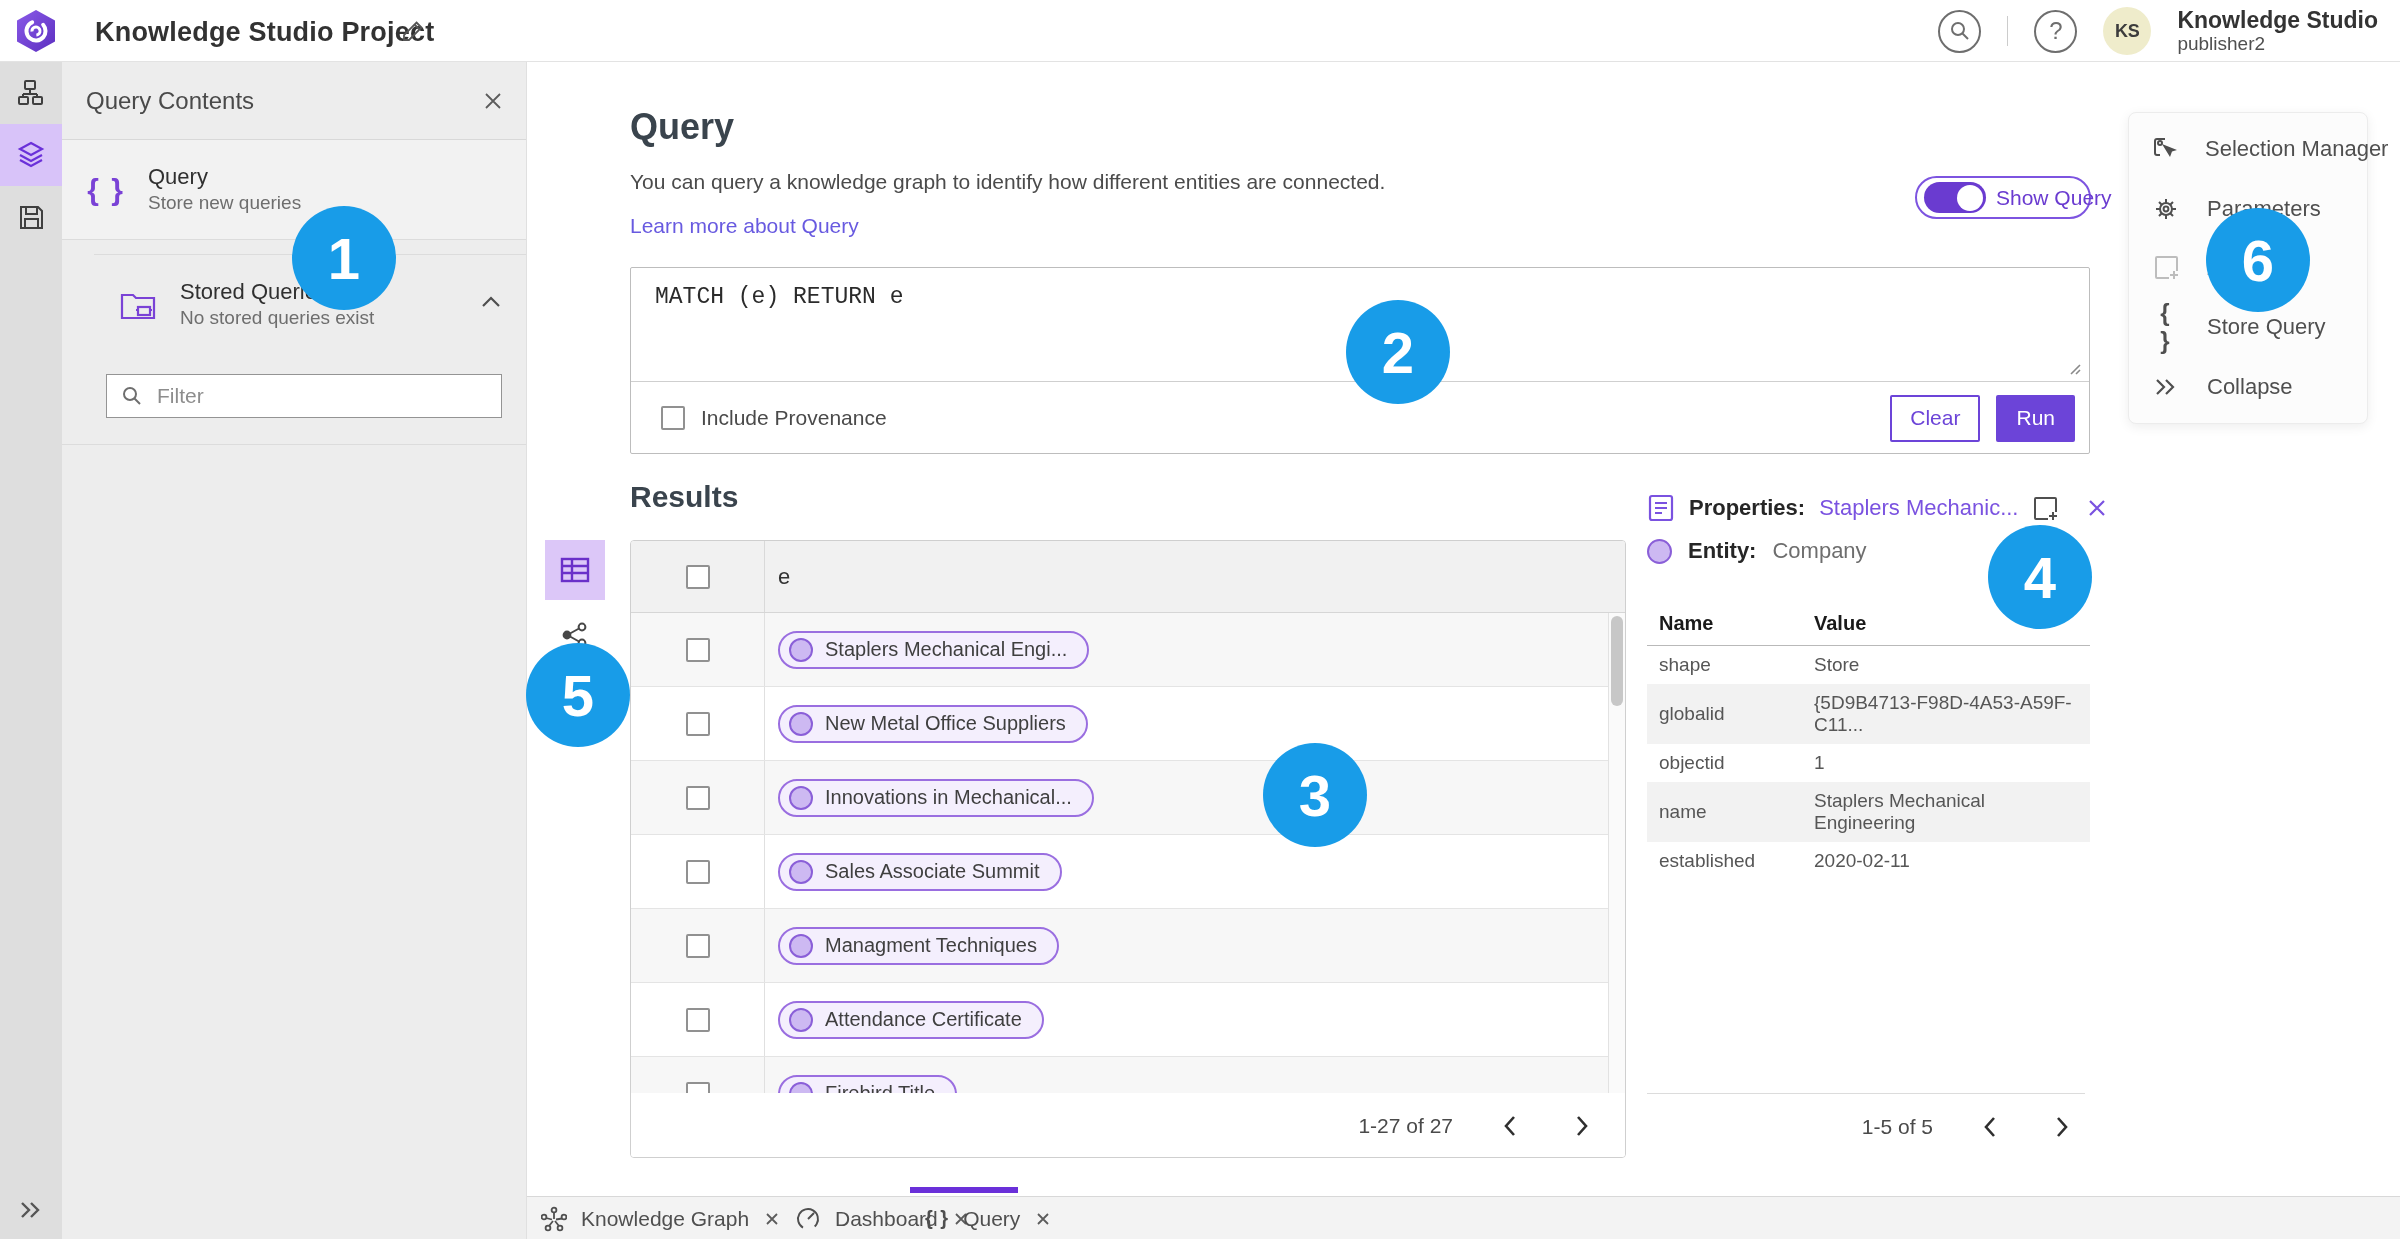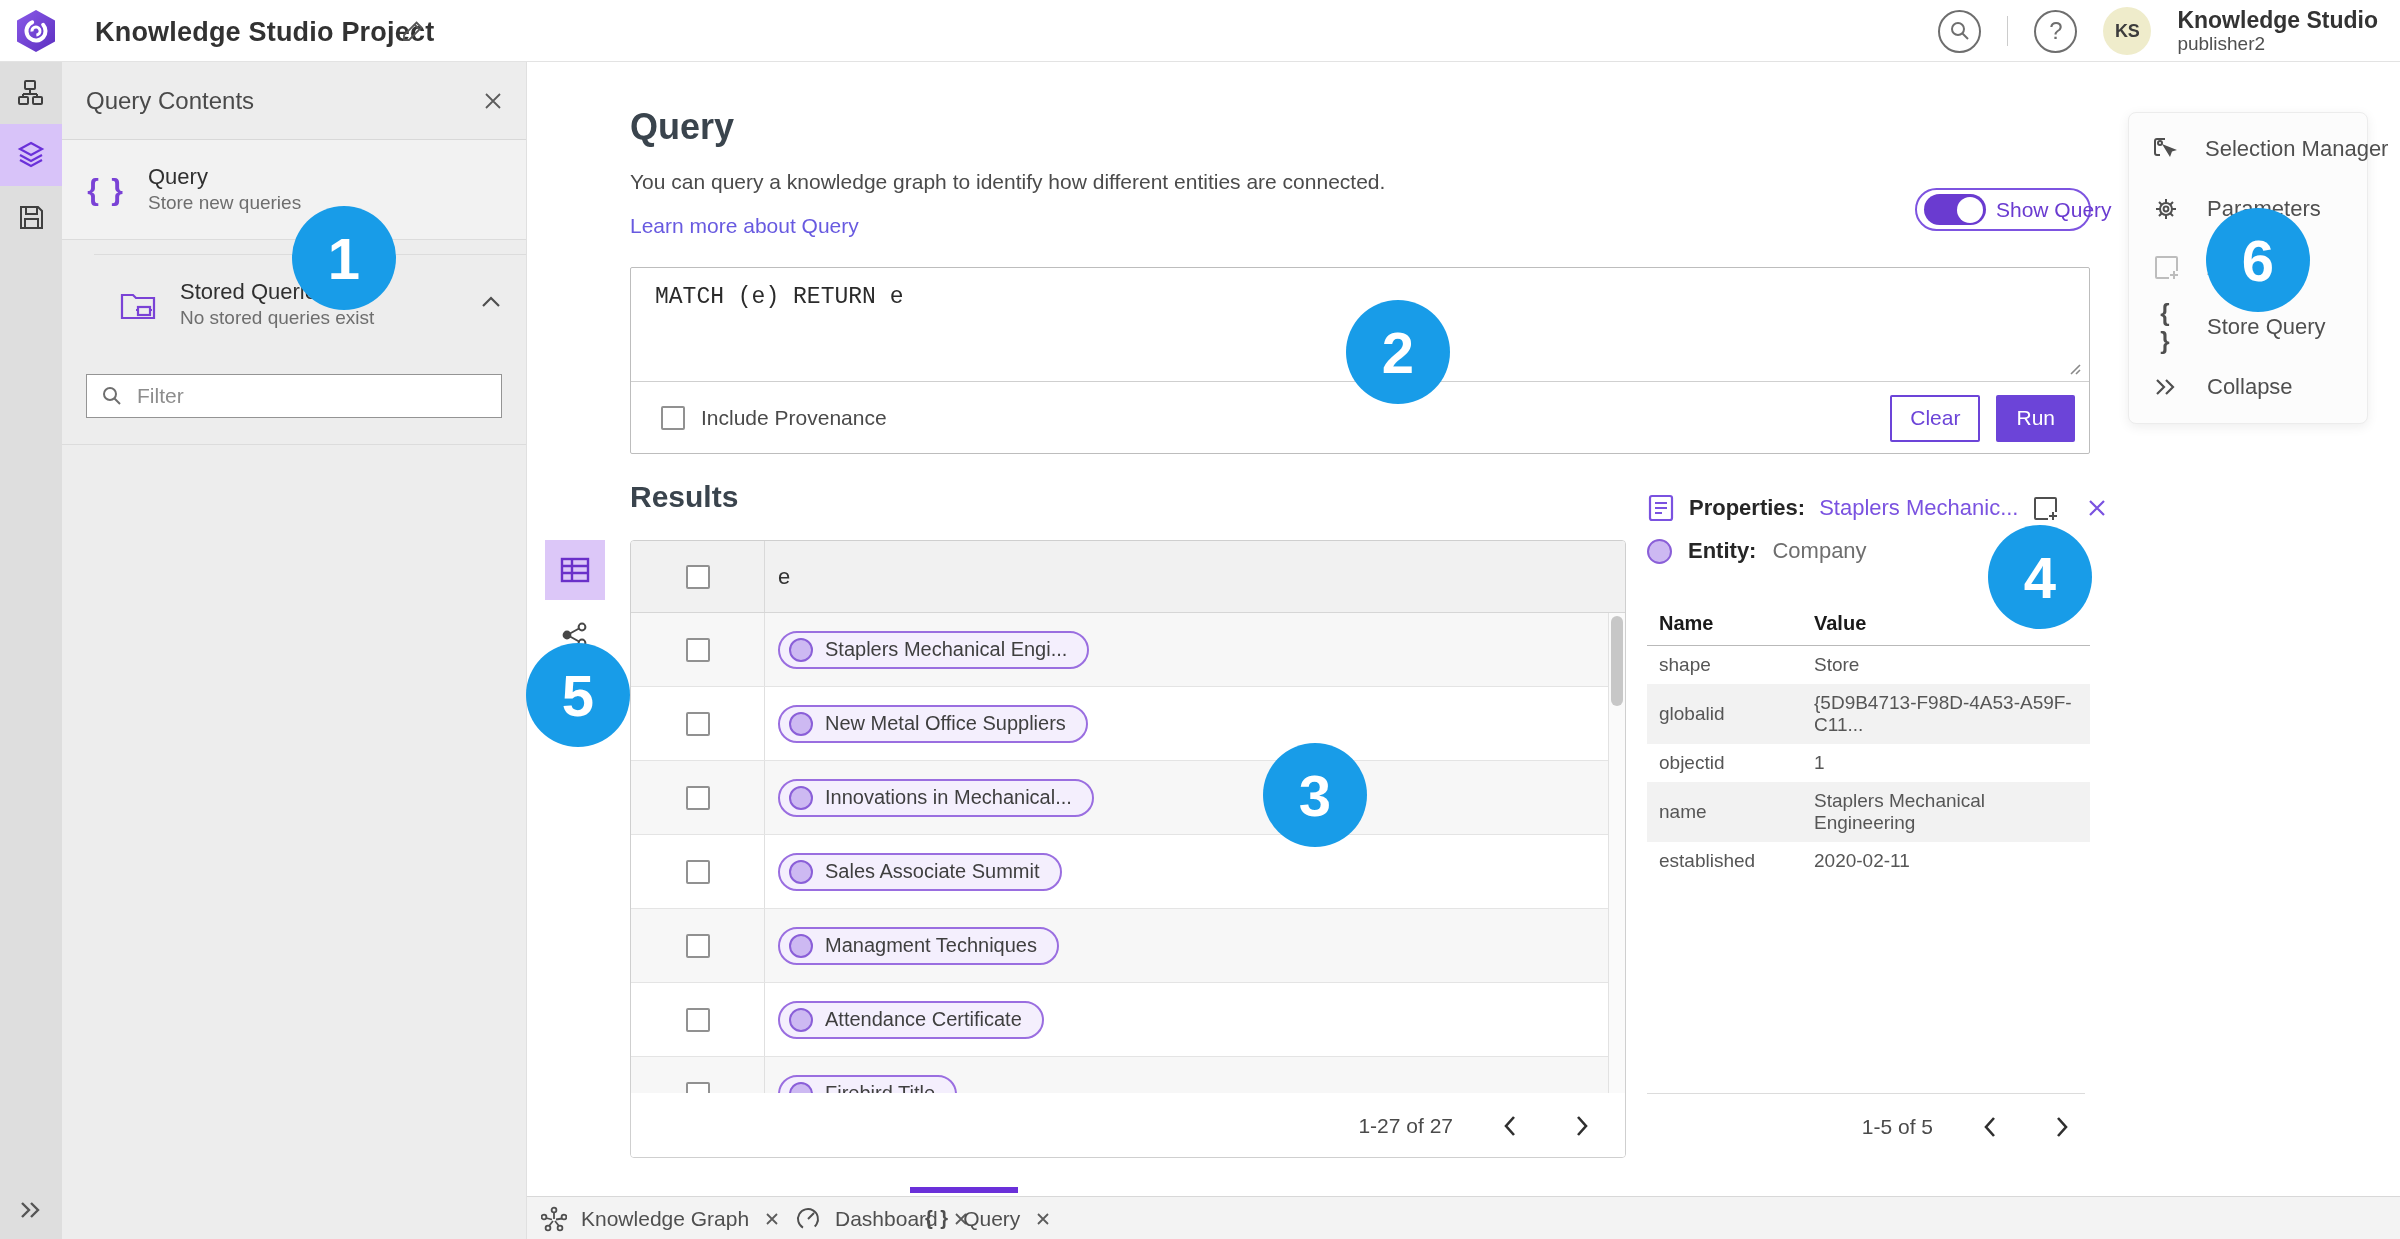"Show Query" .toggle-pill { top: 188px -> 176px }
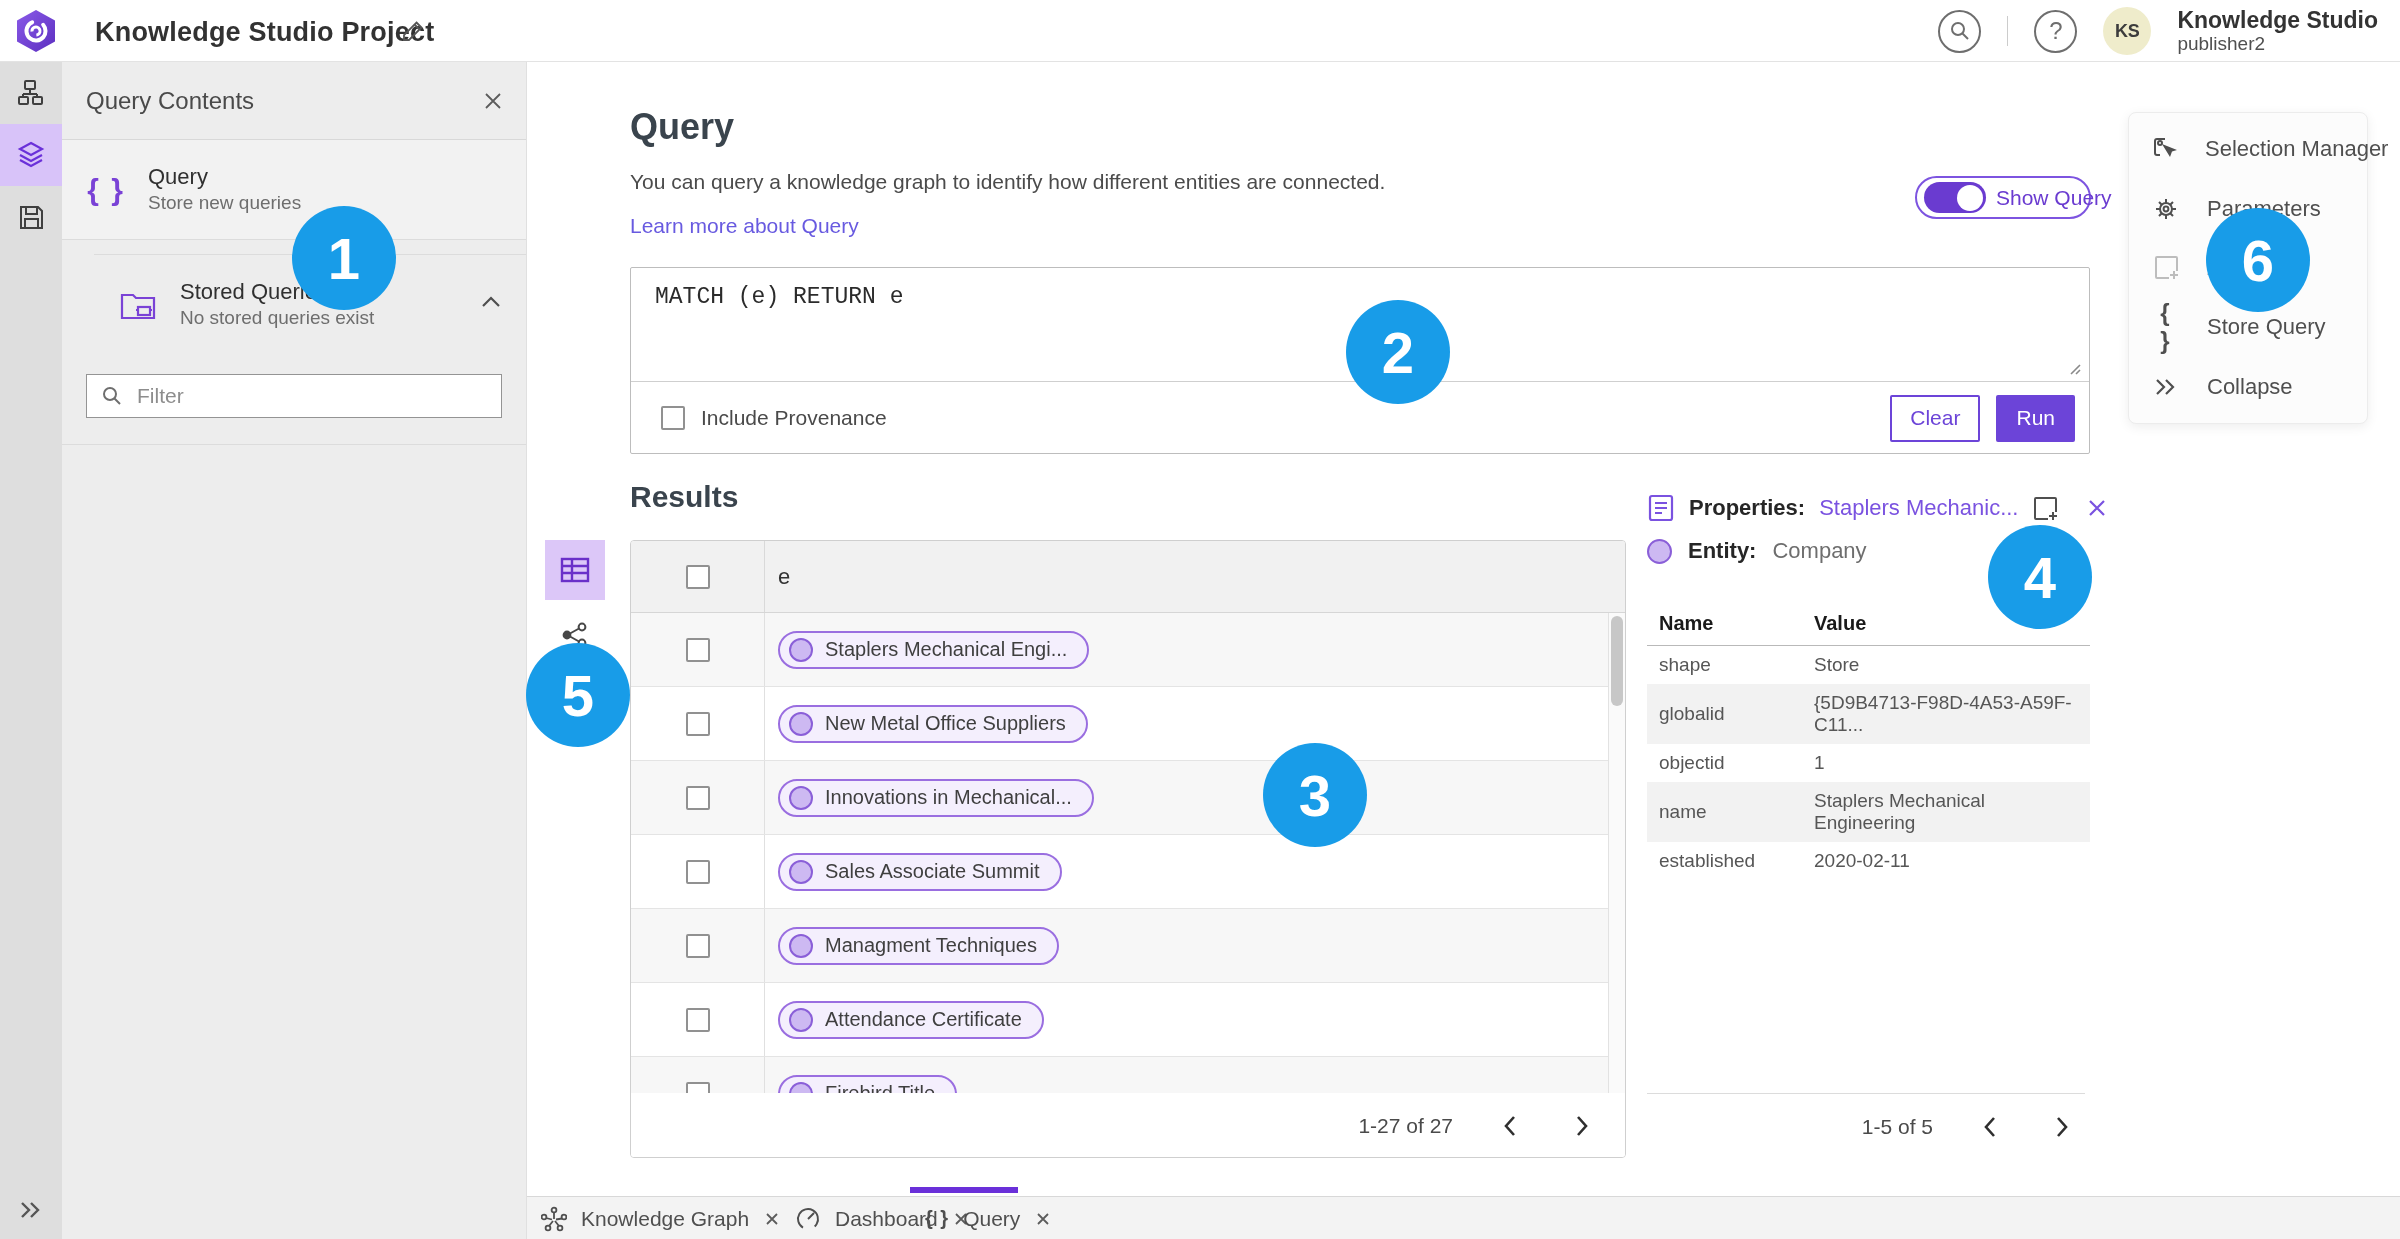"Filter" .filter-box { margin-left: none -> 20px }
